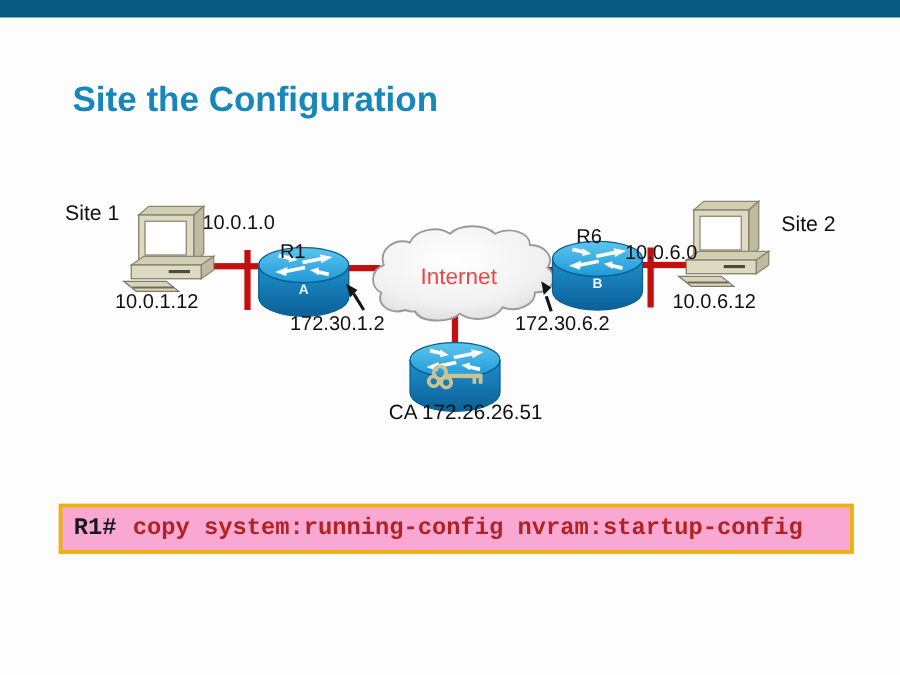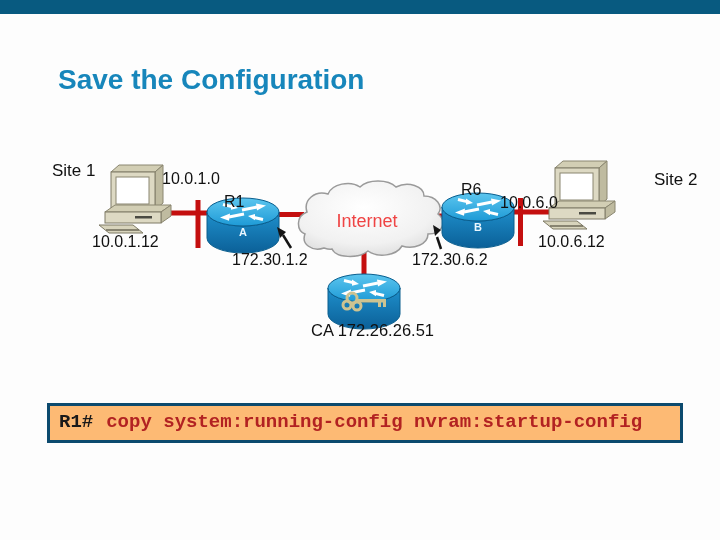"Save the Configuration" div.title { text: Save -> Site }
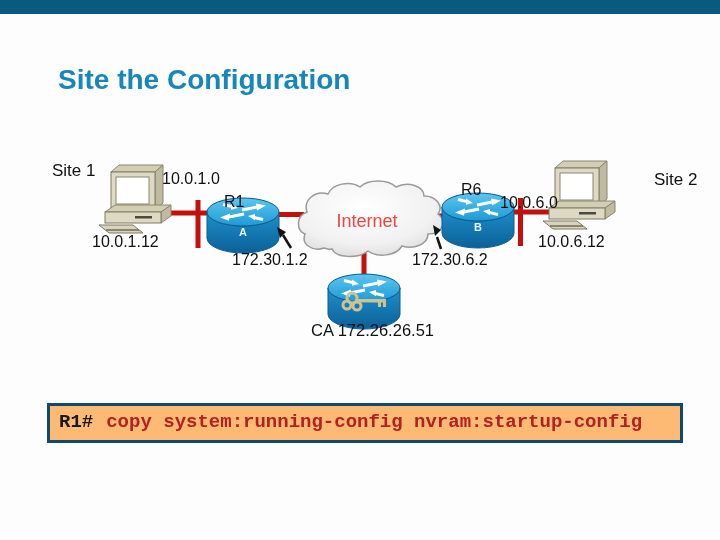"Site 2" div.lbl { margin-left: 29px -> none }
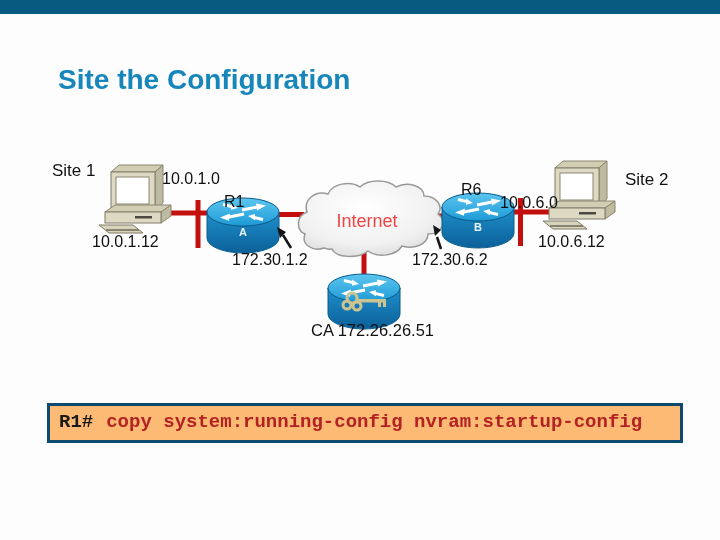"R1# copy system:running-config" .cli-box { background: #fdba74 -> #f9a8d4; border: 3px solid #0c4a6e -> 3px solid #eab308 }
